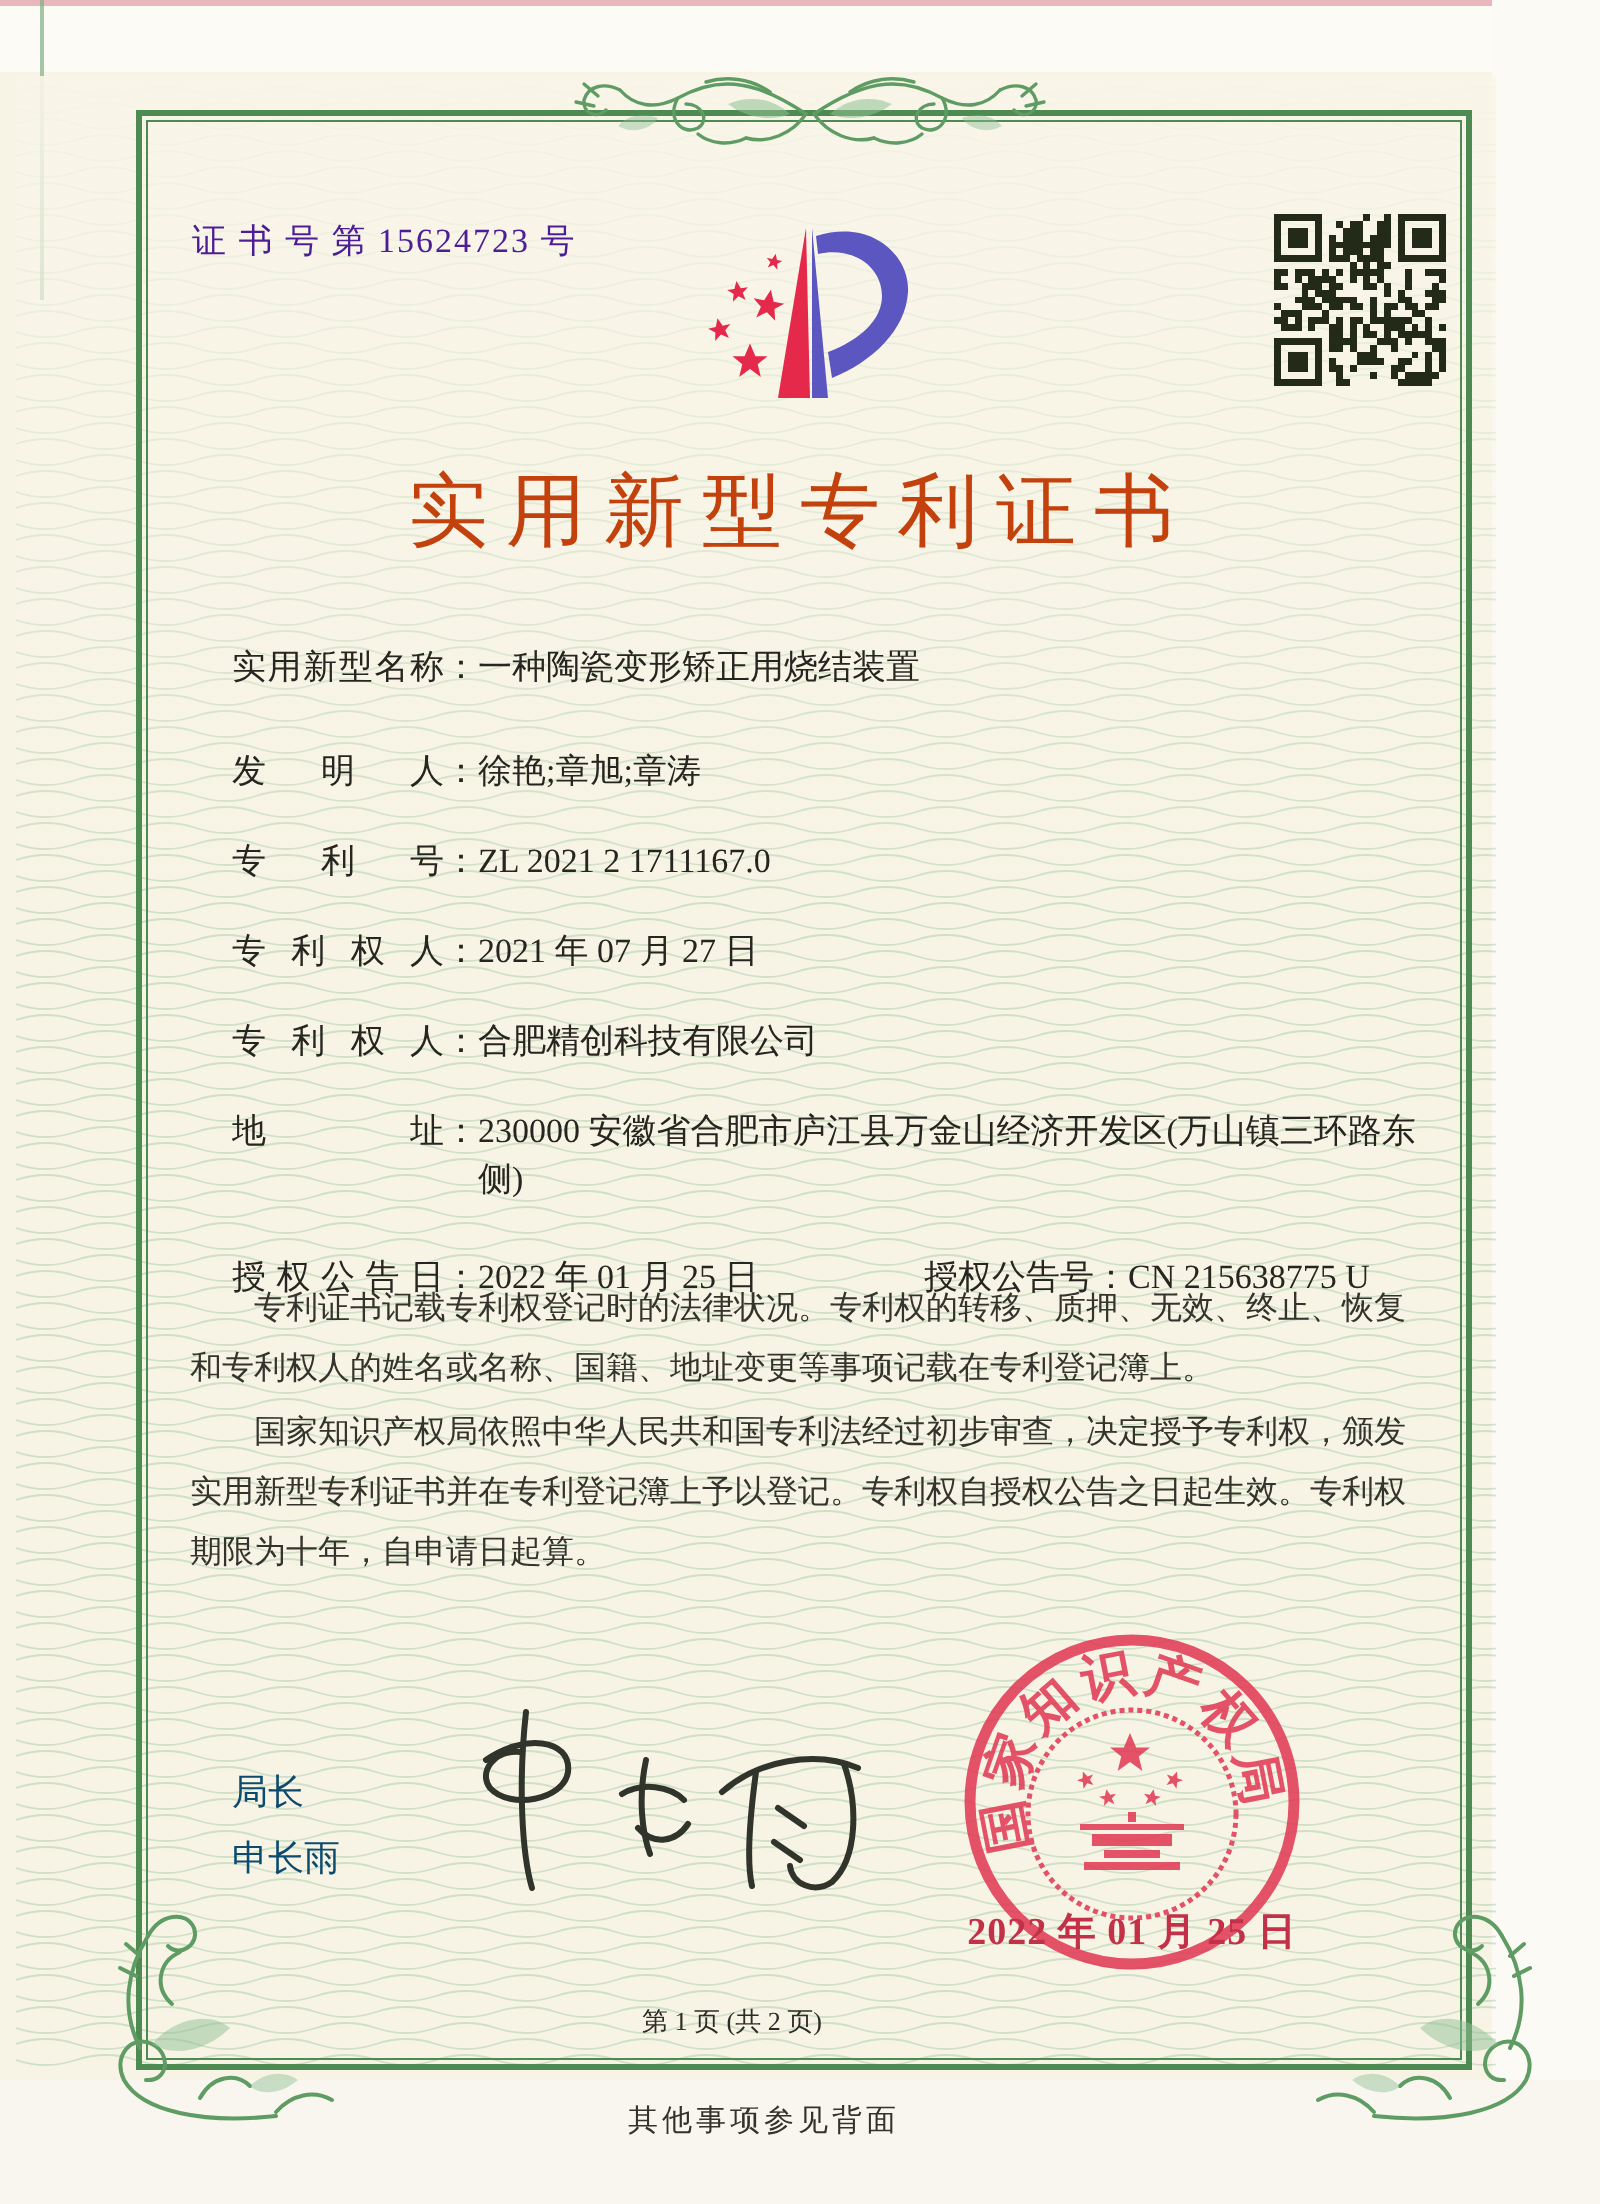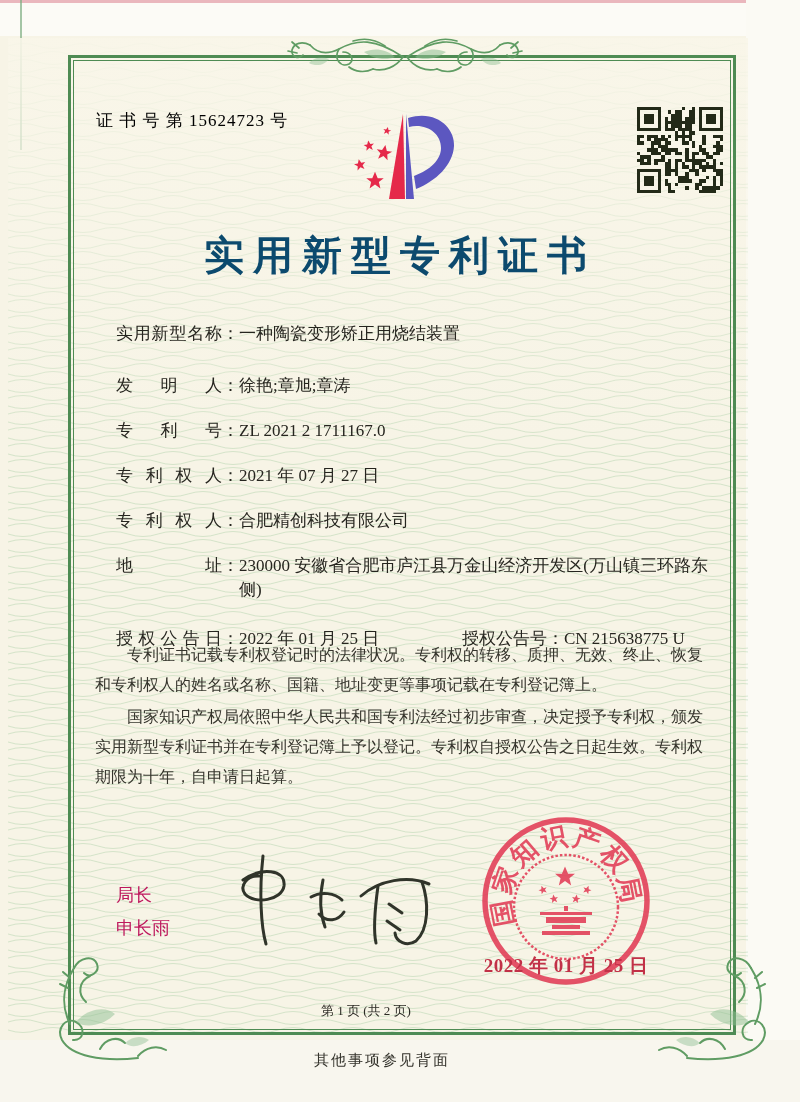"证 书 号 第 15624723" .cert-no { color: #000000 -> #4c1d95 }
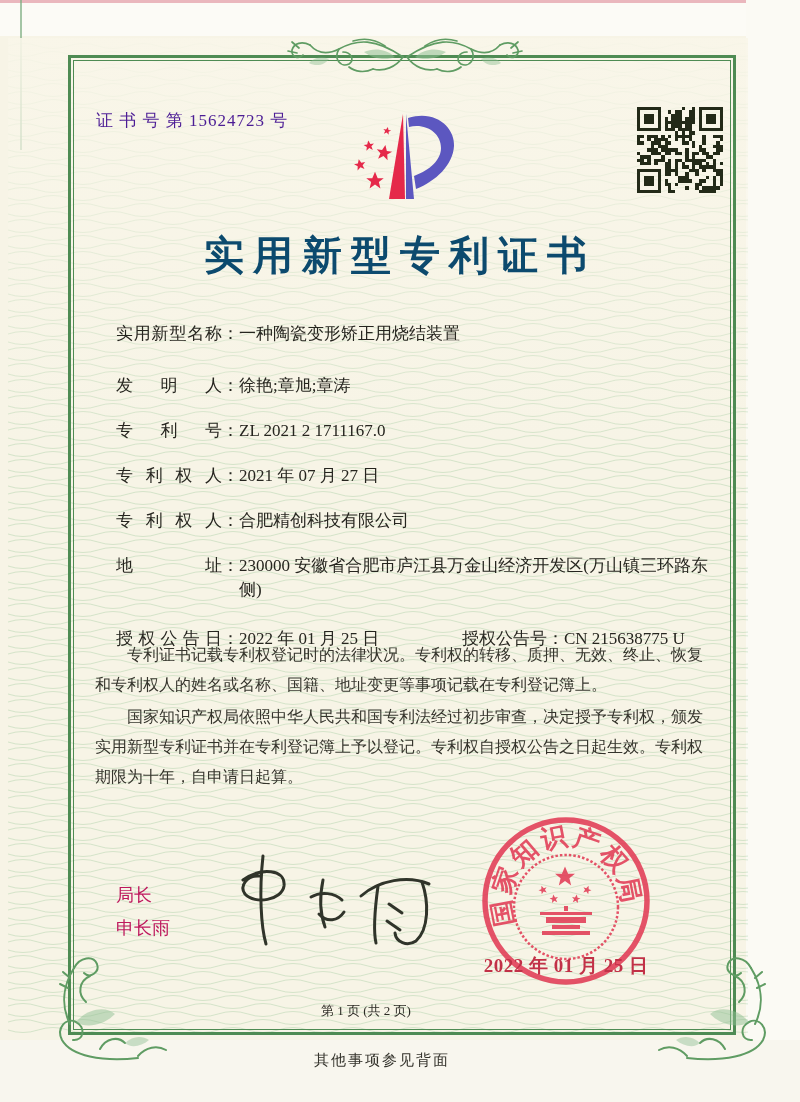"实用新型专利证书" .title { color: #0c4a6e -> #c2410c; font-weight: bold -> normal }
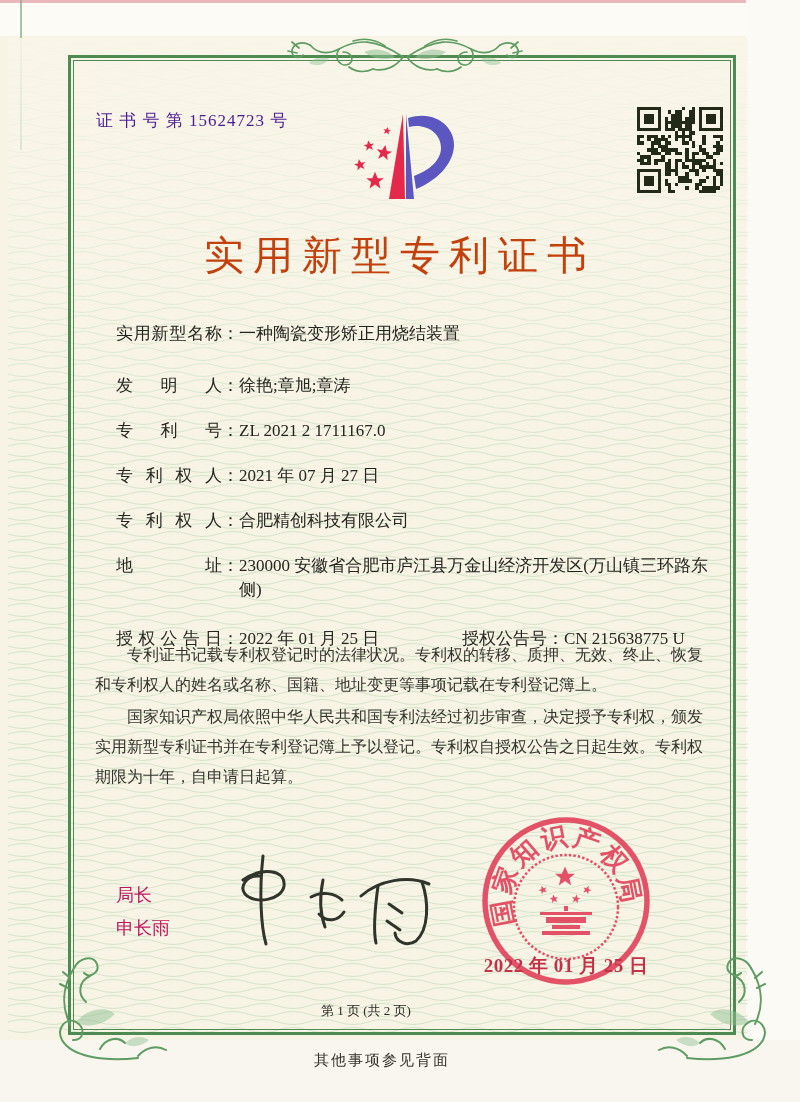"局长" .director { color: #be185d -> #0c4a6e; font-family: Liberation Mono, monospace -> none }
